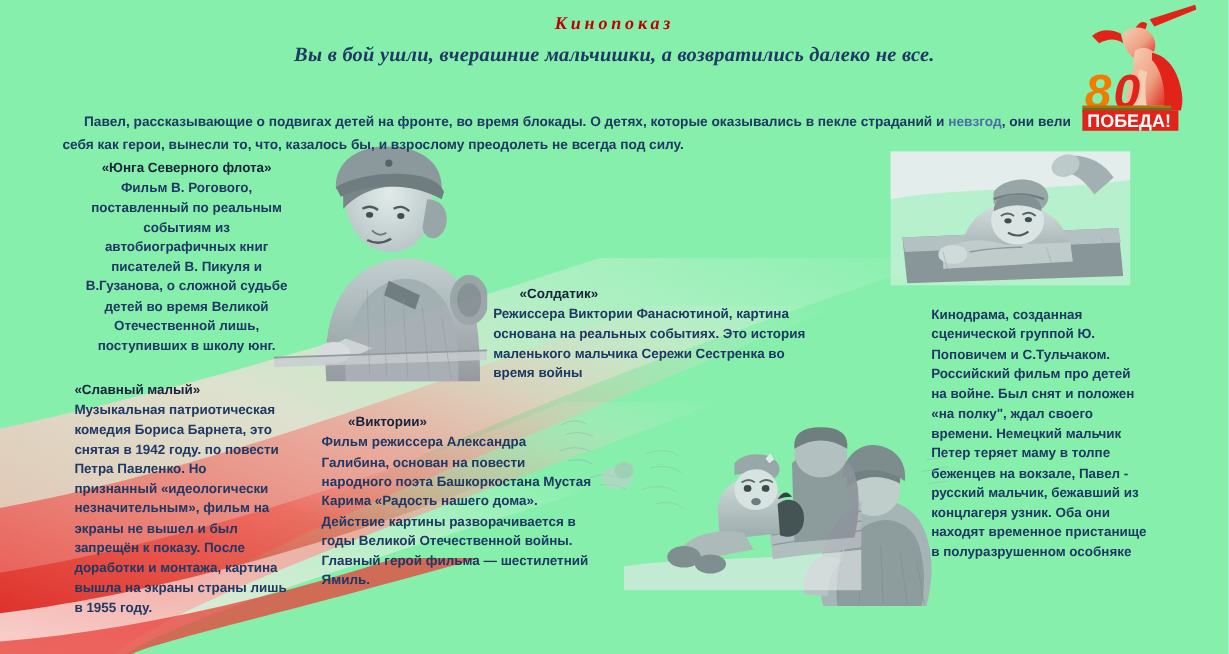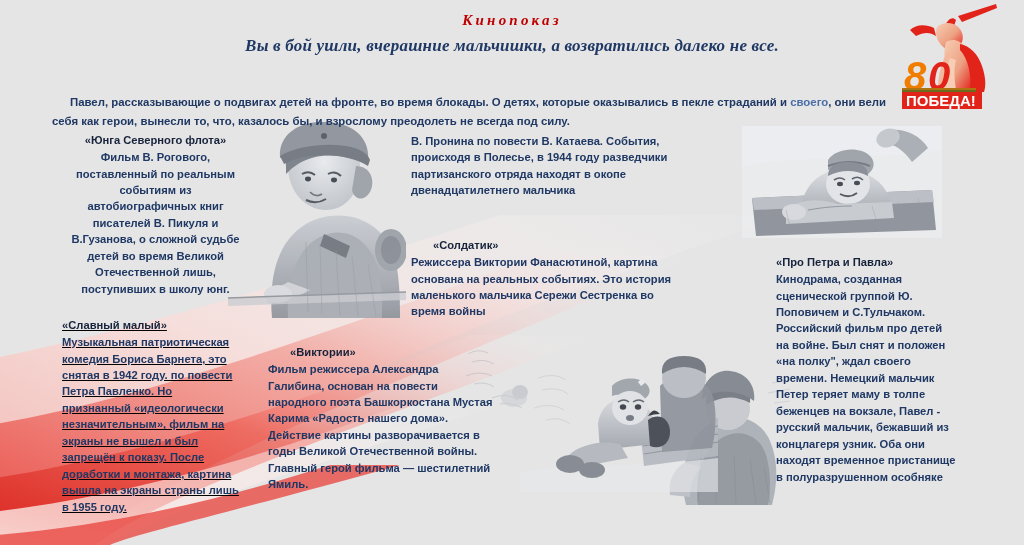"Кинопоказ" #slide { background: #e5e5e5 -> #86efac }
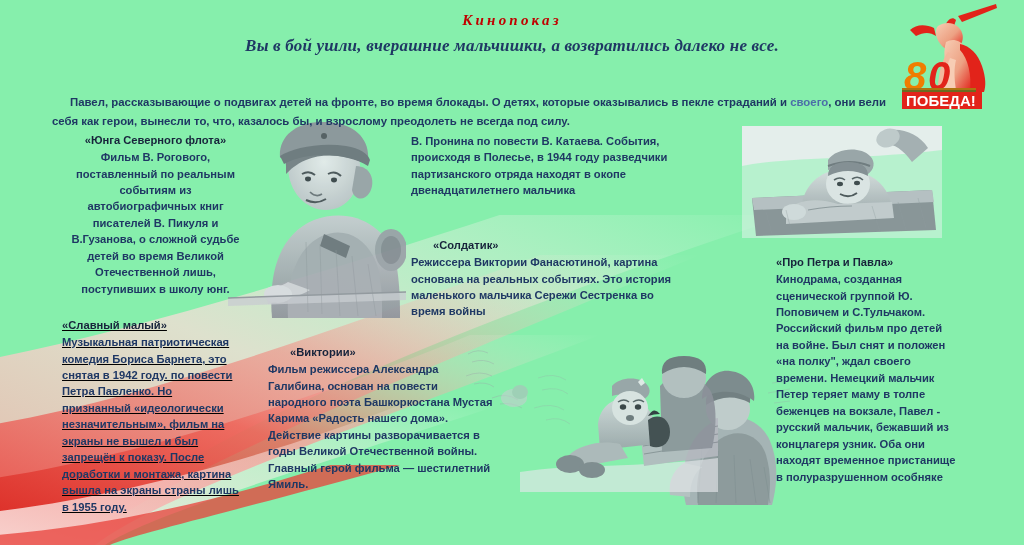"своего" span.soft { text: своего -> невзгод }
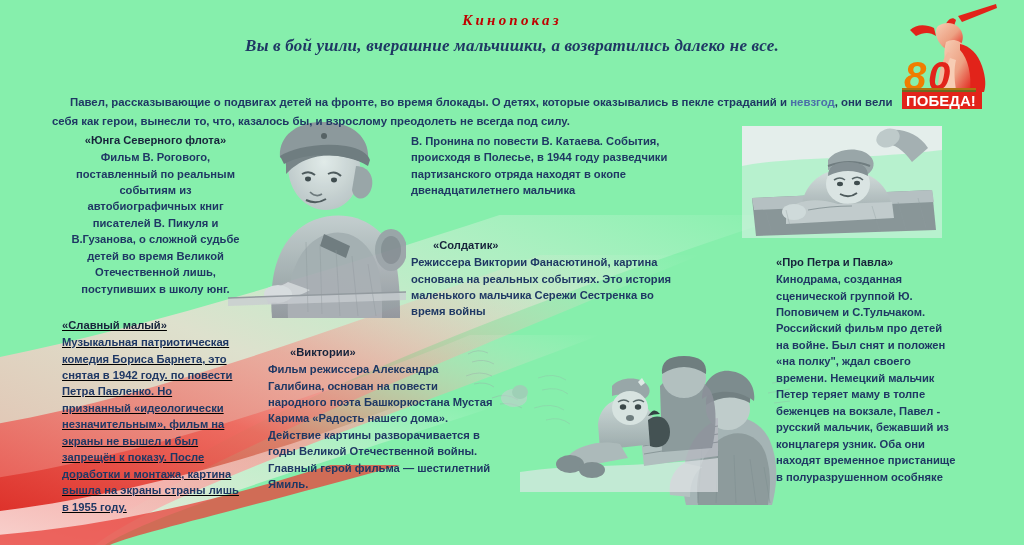"В. Пронина по повести В." p { html: <p> В. Пронина по повести В. Катаева. События, происходя в Полесье, в 1944 году разведчики партизанского отряда находят в окопе двенадцатилетнего мальчика</p> -> none }
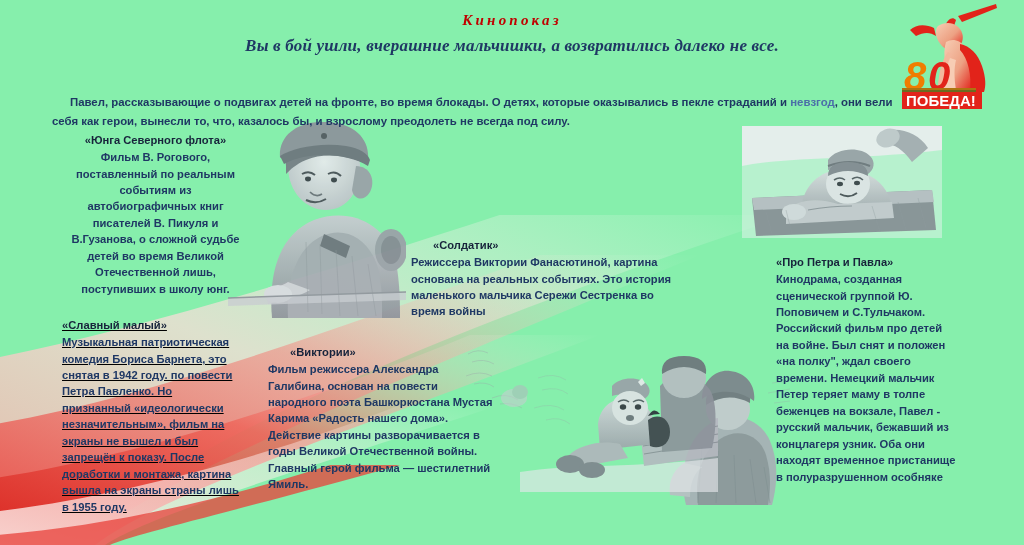"«Про Петра и Павла»" h3 { html: <h3>«Про Петра и Павла»</h3> -> none }
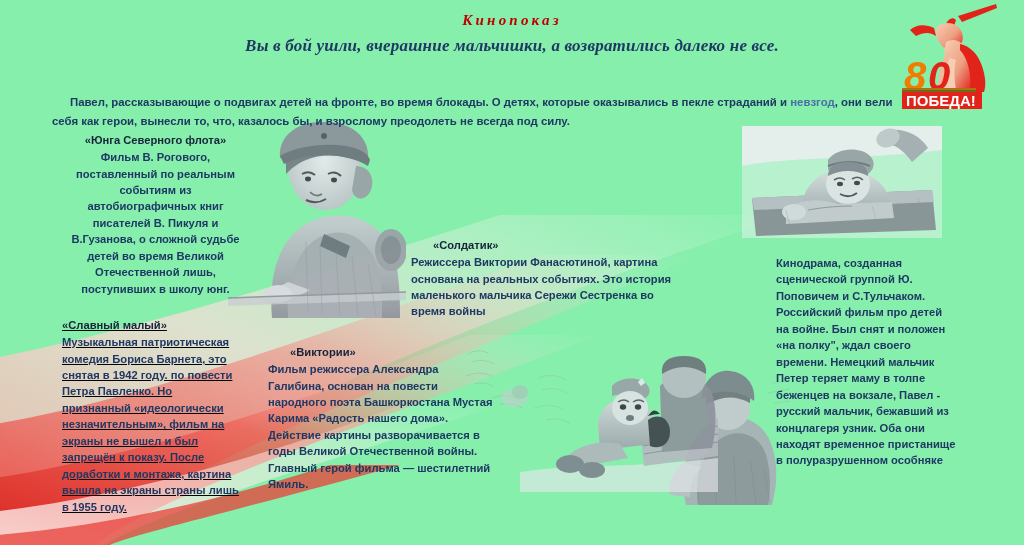"«Славный малый»" #block-slavny { text-decoration: underline -> none }
